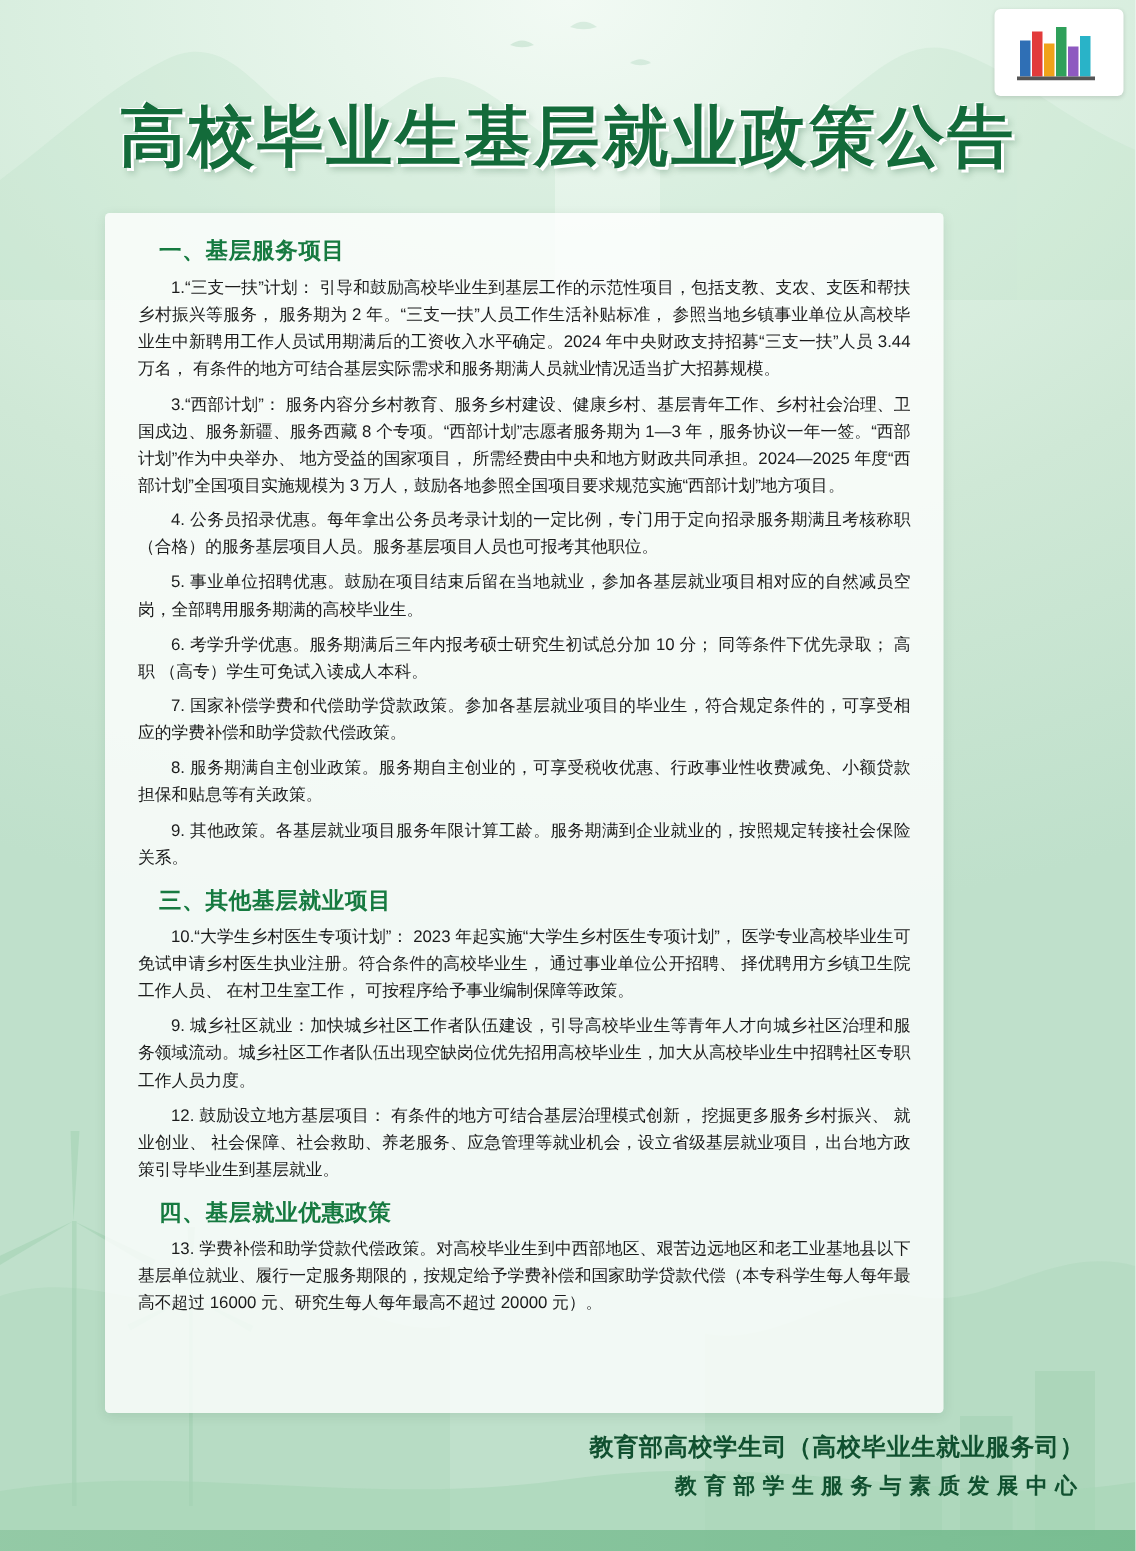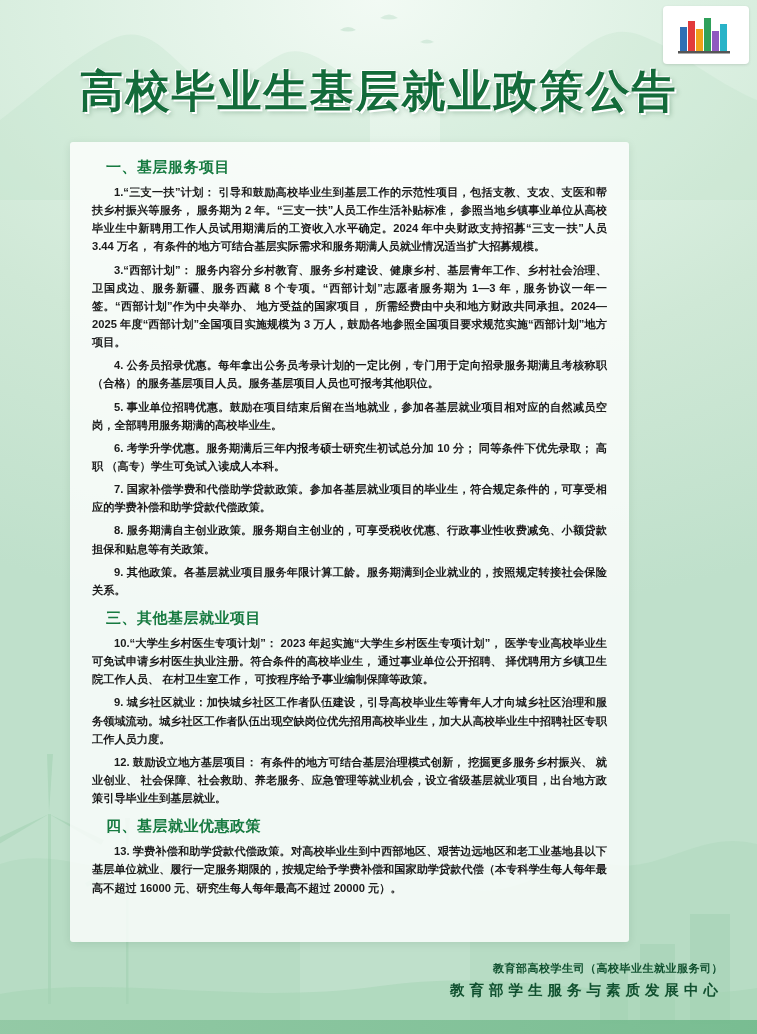"1.“三支一扶”计划：" p.item { font-weight: bold -> none }
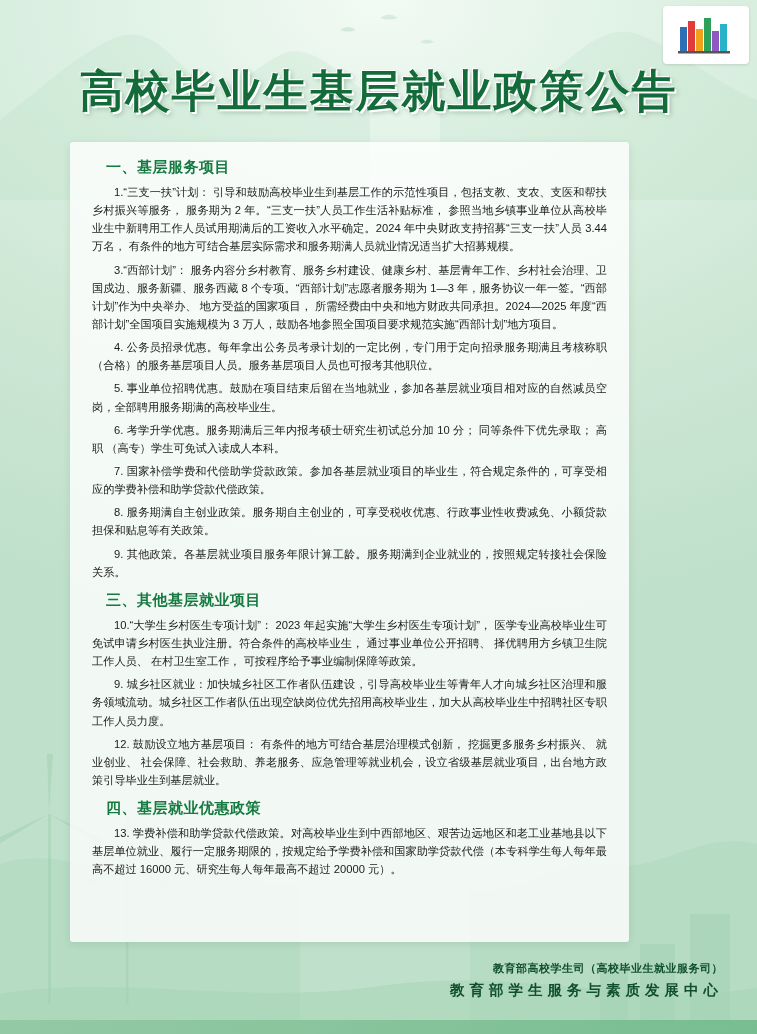"教育部高校学生司（高校毕业生就业服务司）" .footer .l1 { font-size: 11px -> 16px }
